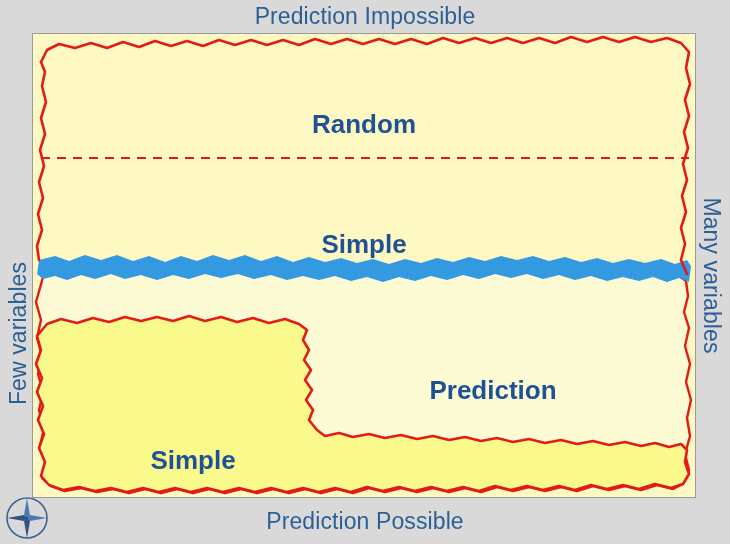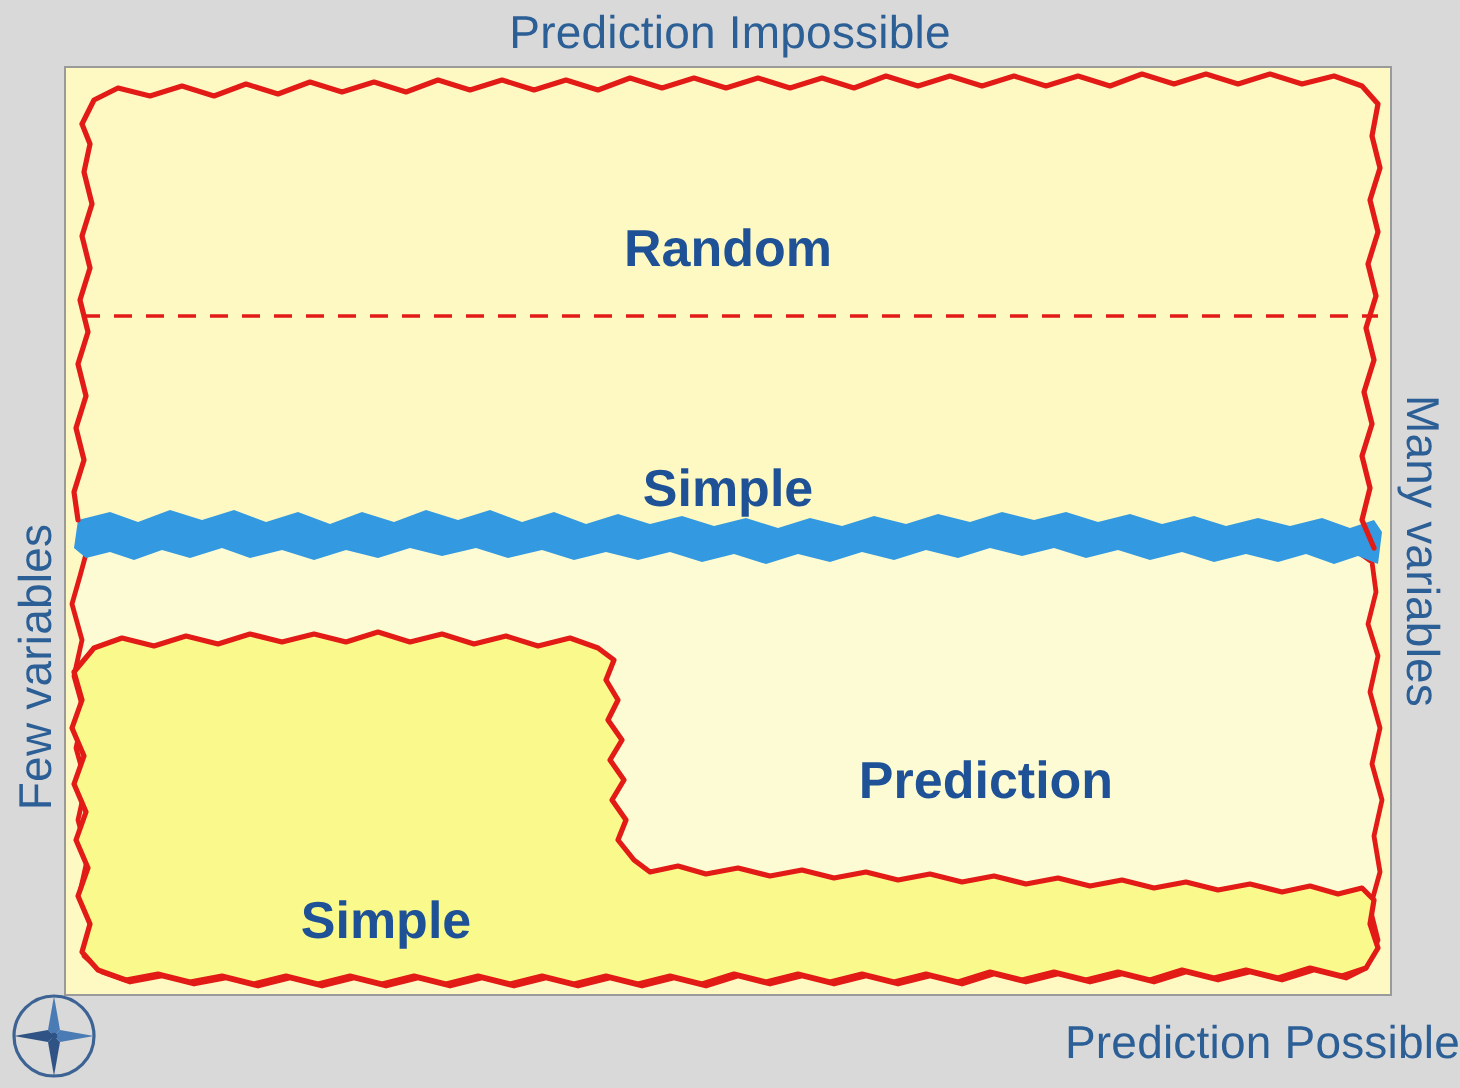"Prediction Possible" #title-bottom { text-align: right -> center }
